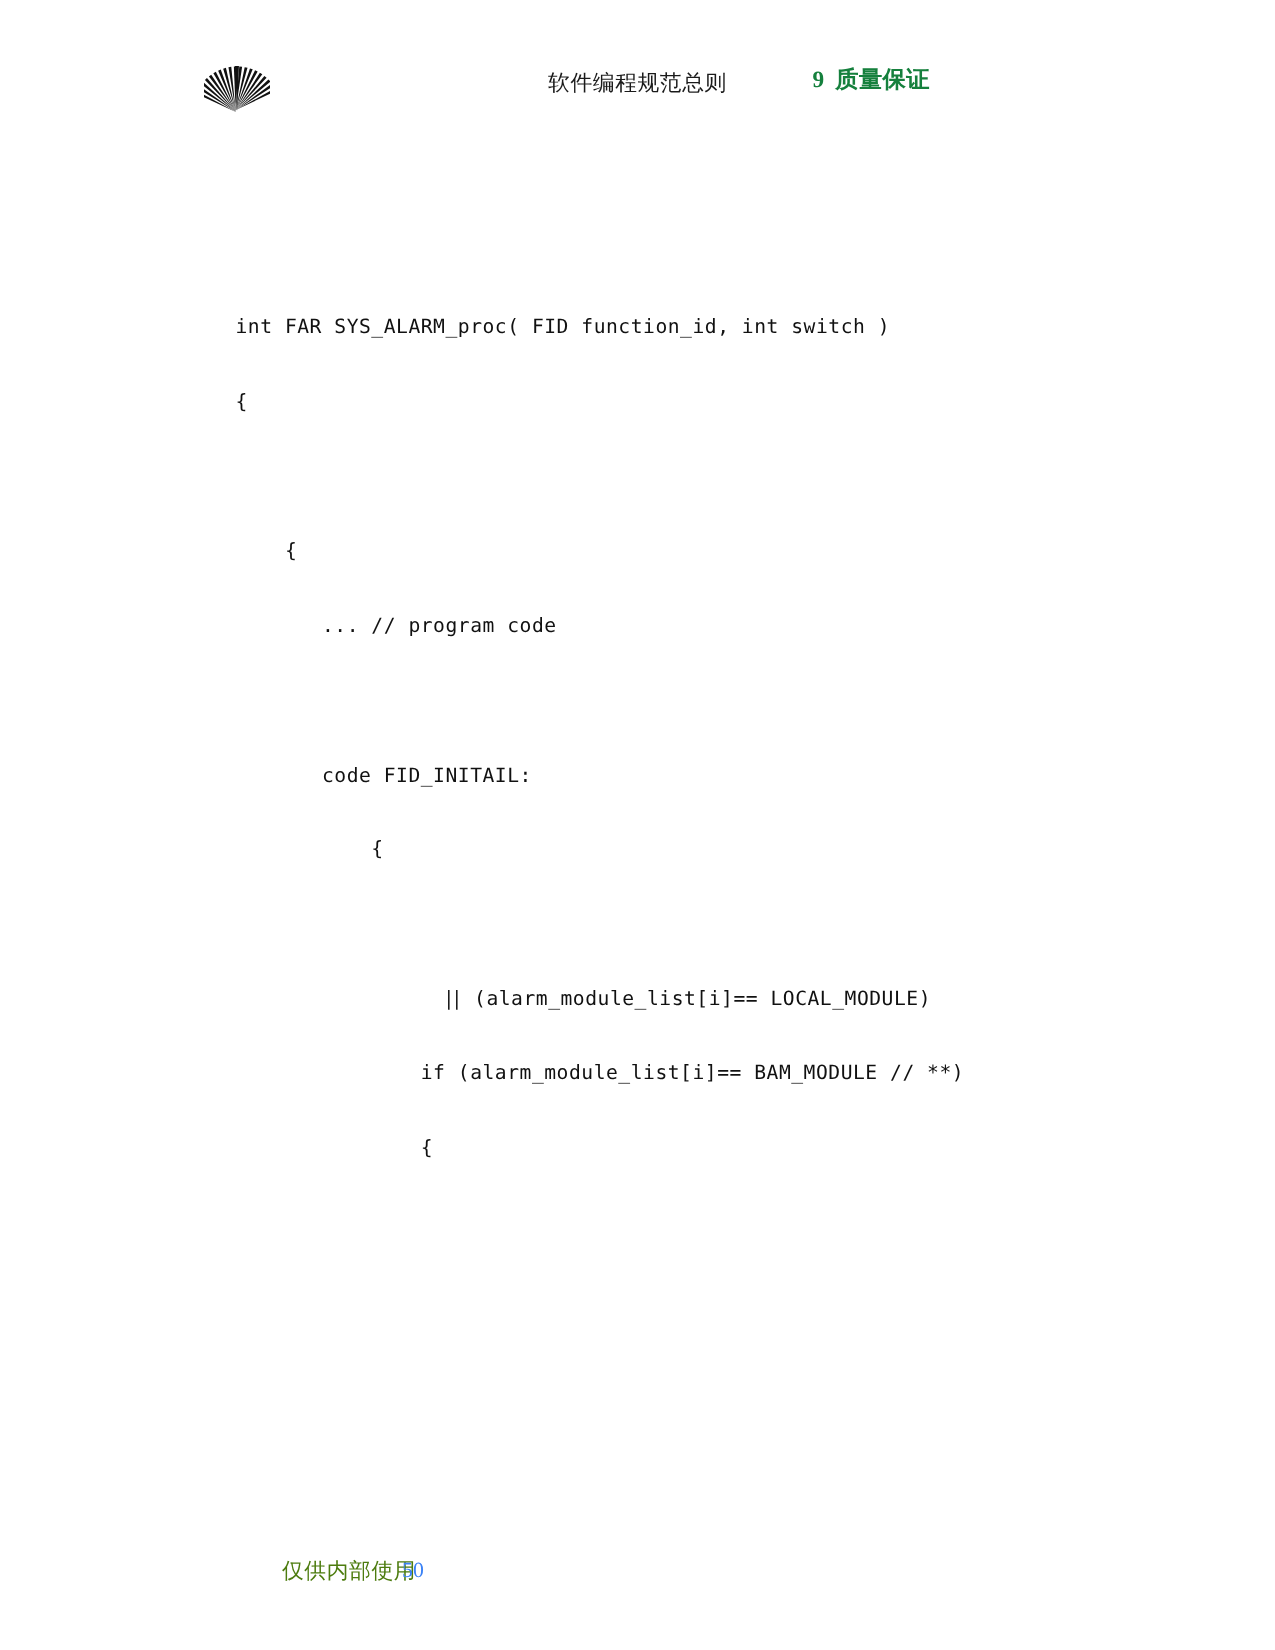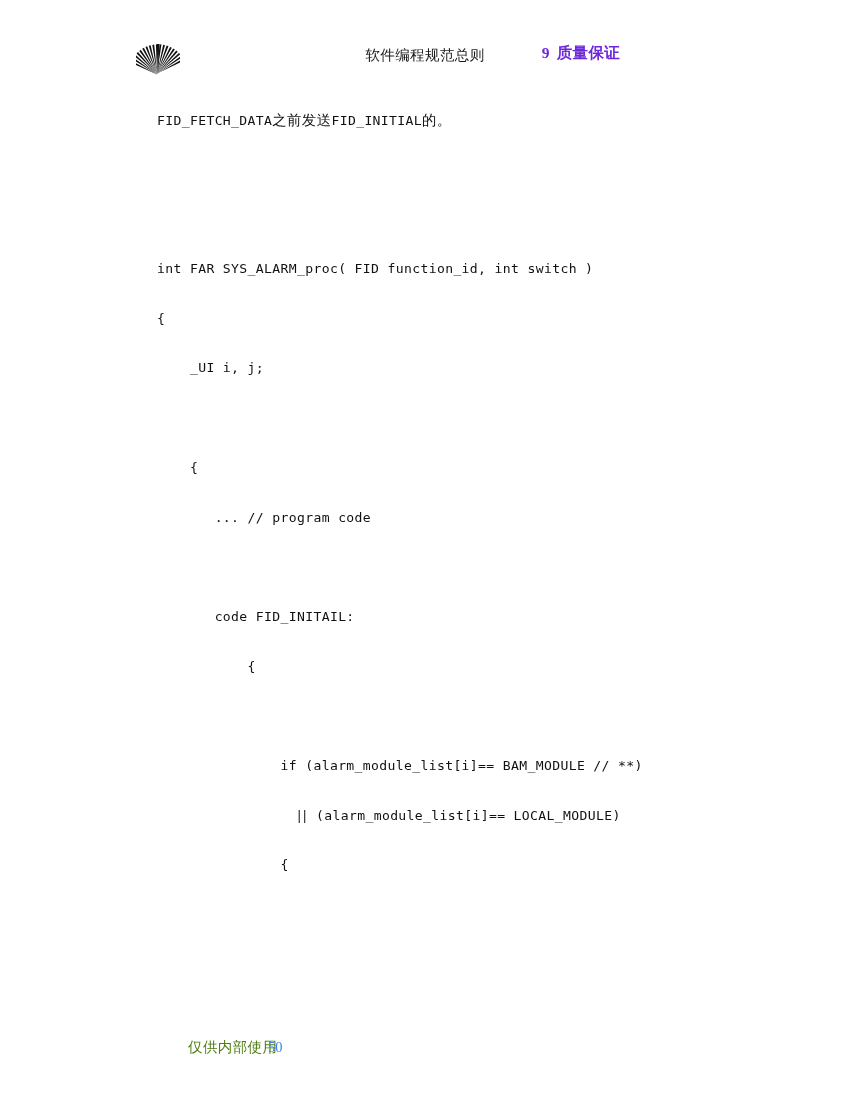"9 质量保证" .header-right { color: #6d28d9 -> #15803d }
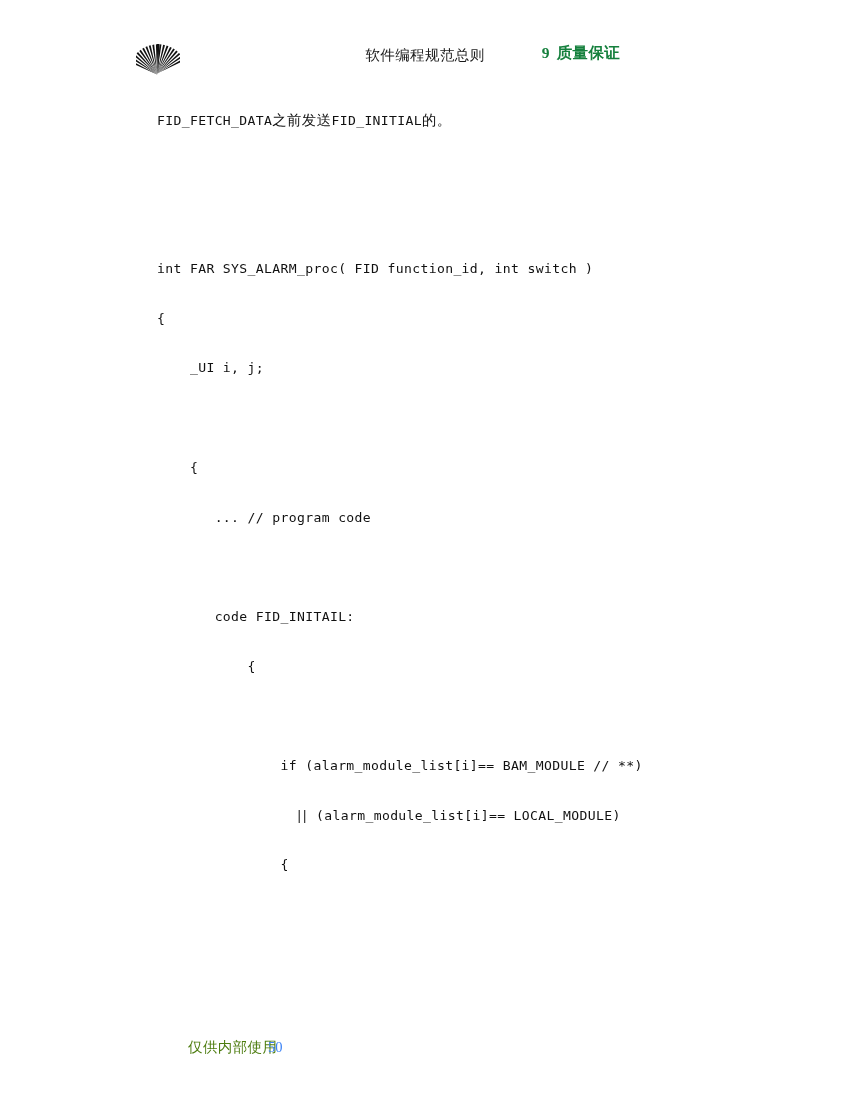"FID_FETCH_DATA之前发送FID_INITIAL的。" span.code-line { html: <span><span>FID_FETCH_DATA</span><span>之前发送</span><span>FID_INITIAL</span><span>的。</span></span> -> none }
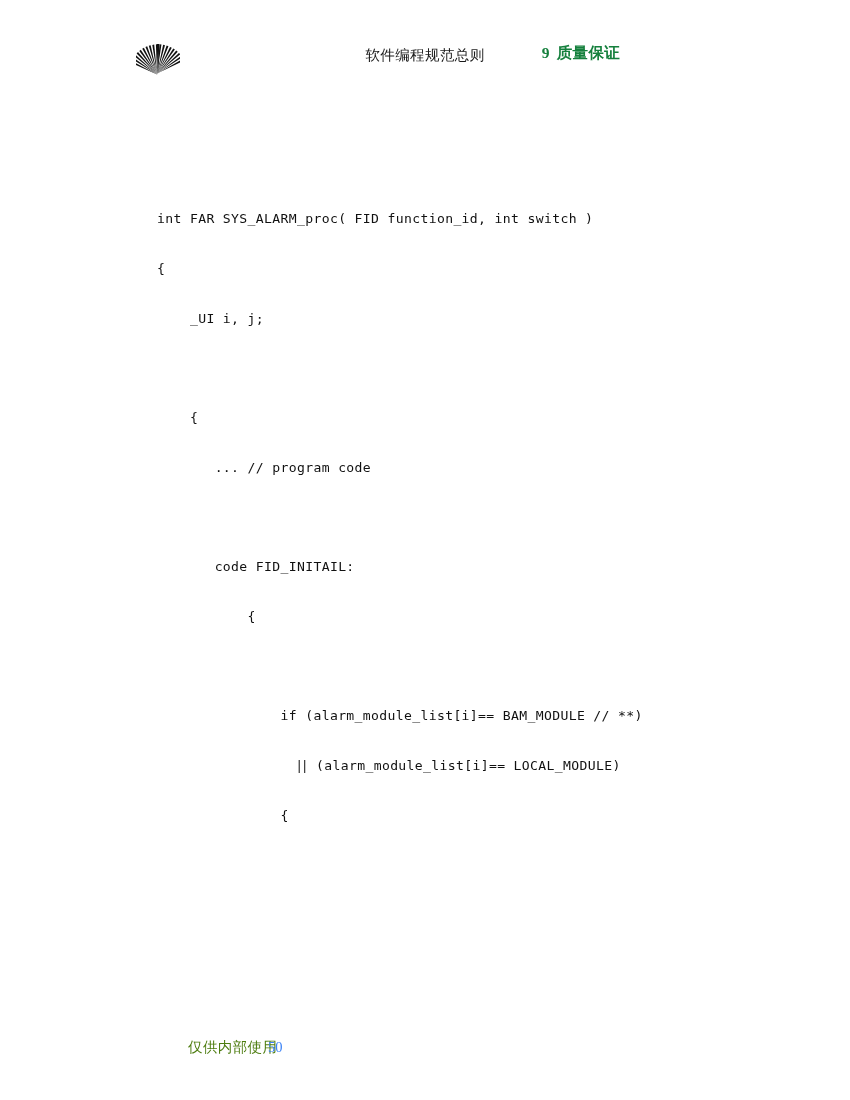"_UI i, j;" span.code-line { html: <span><span> _UI i, j;</span></span> -> none }
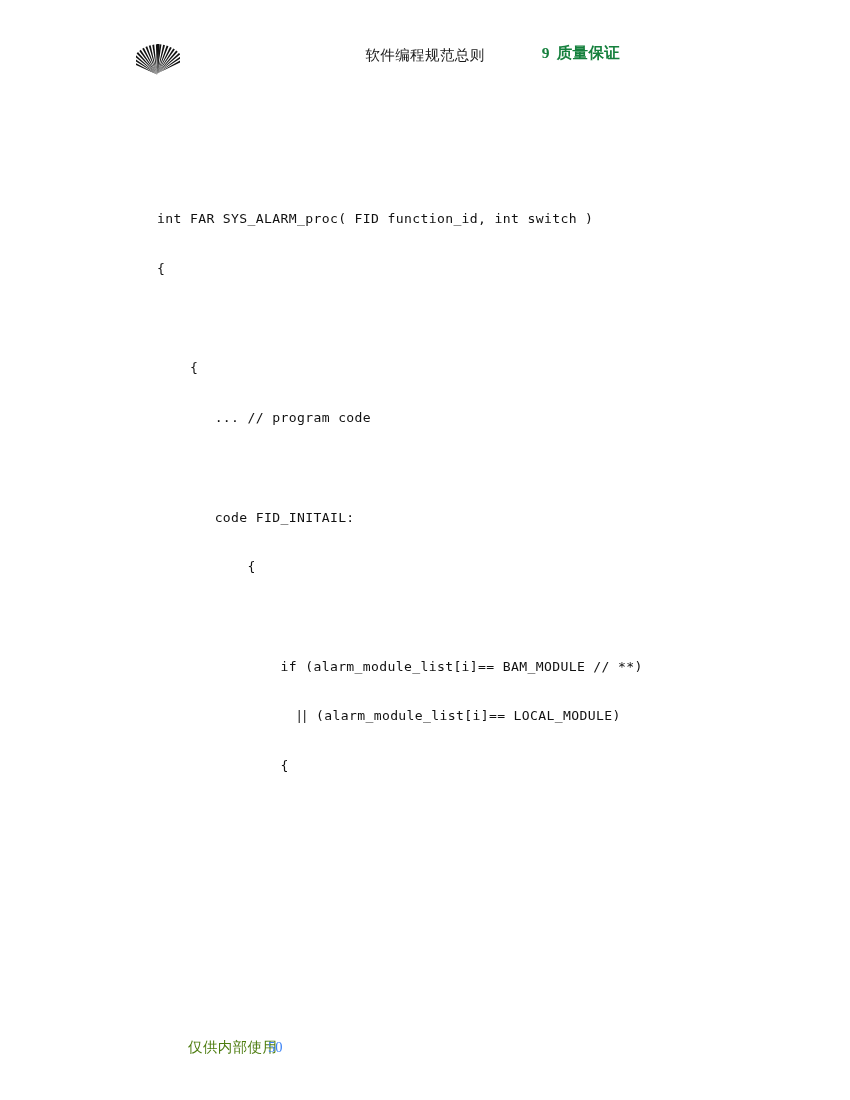"if (alarm_module_list[i]== BAM_MODULE //" span.code-line { order: before "|| (alarm_module_list[i]== LOCAL_MODULE)" -> after "|| (alarm_module_list[i]== LOCAL_MODULE)" }
